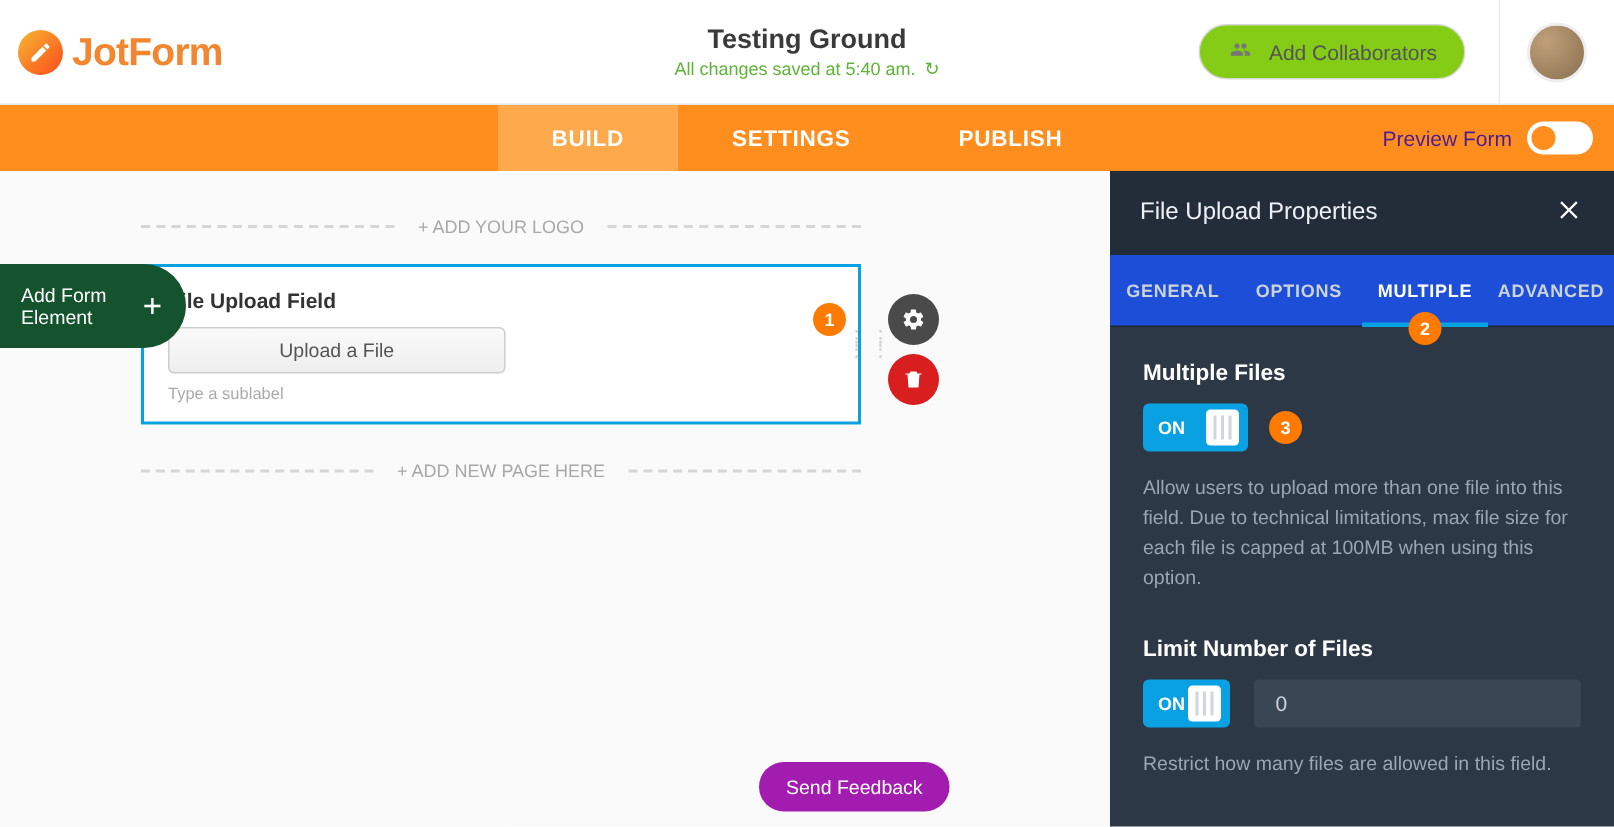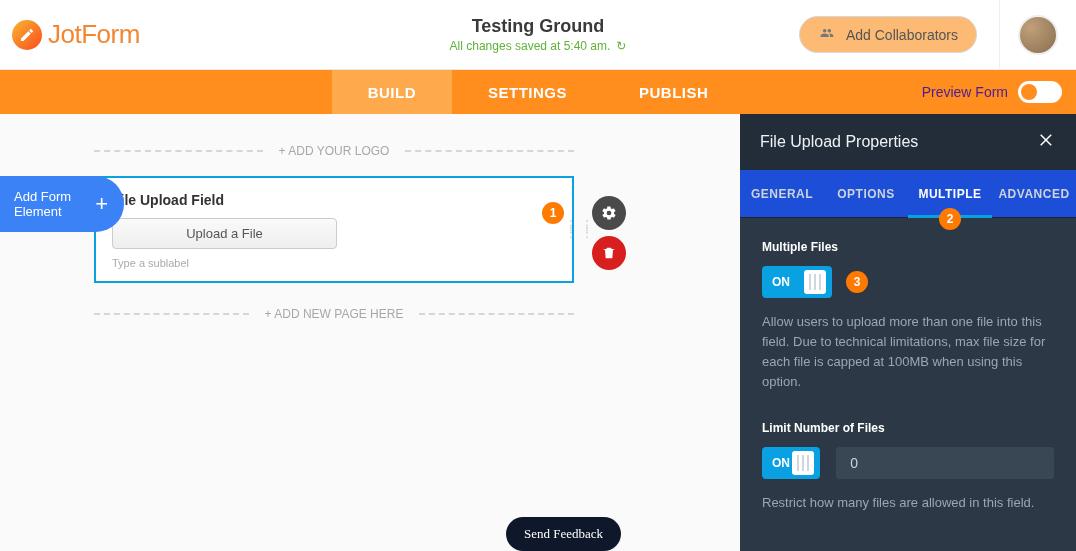"JotForm" .logo-text { font-weight: 400 -> 700 }
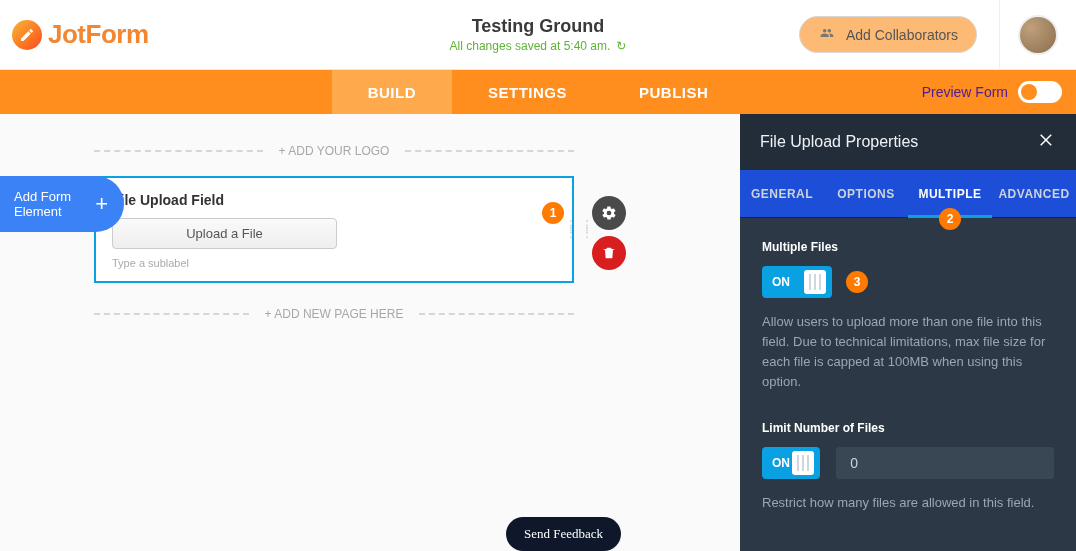"Add Collaborators" .collab-btn { background: #fdba74 -> #84cc16 }
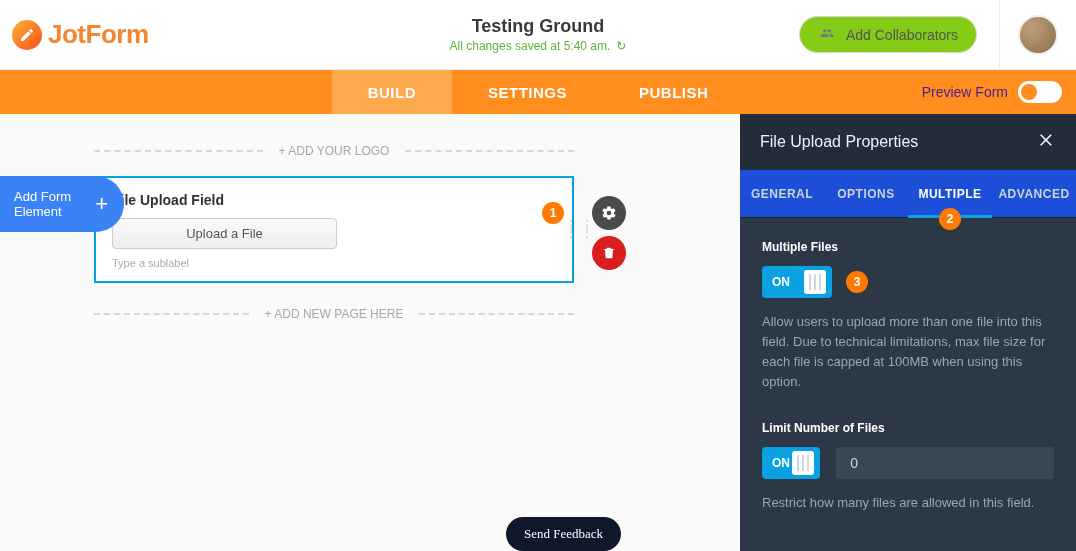"Add Form" .add-elem { background: #3b82f6 -> #14532d }
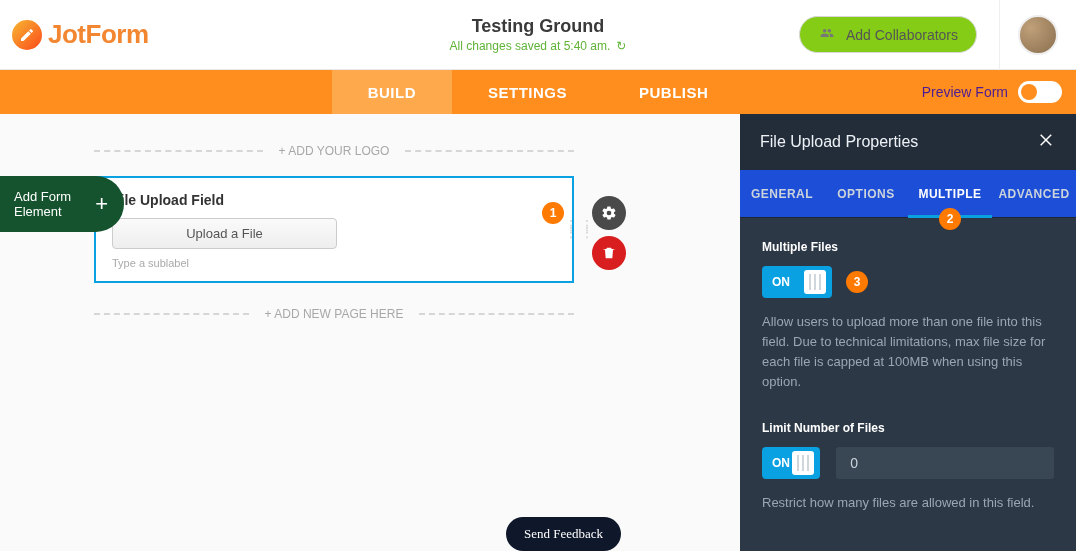"Multiple Files" .section-title { font-size: 12px -> 15px }
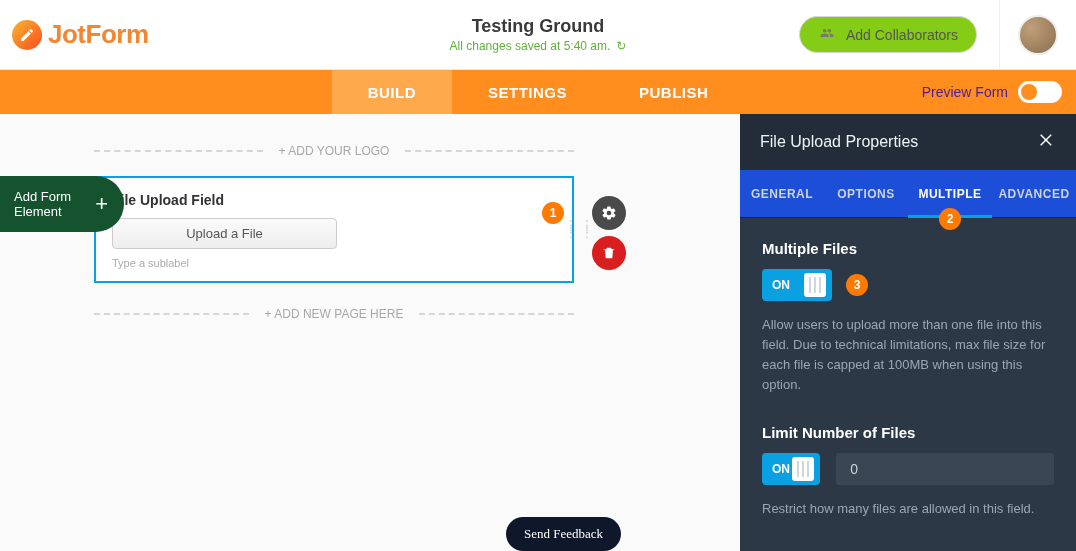"Send Feedback" .feedback-btn { background: #0f172a -> #a21caf; bottom: 0 -> 10px; font-family: Liberation Serif, serif -> none }
